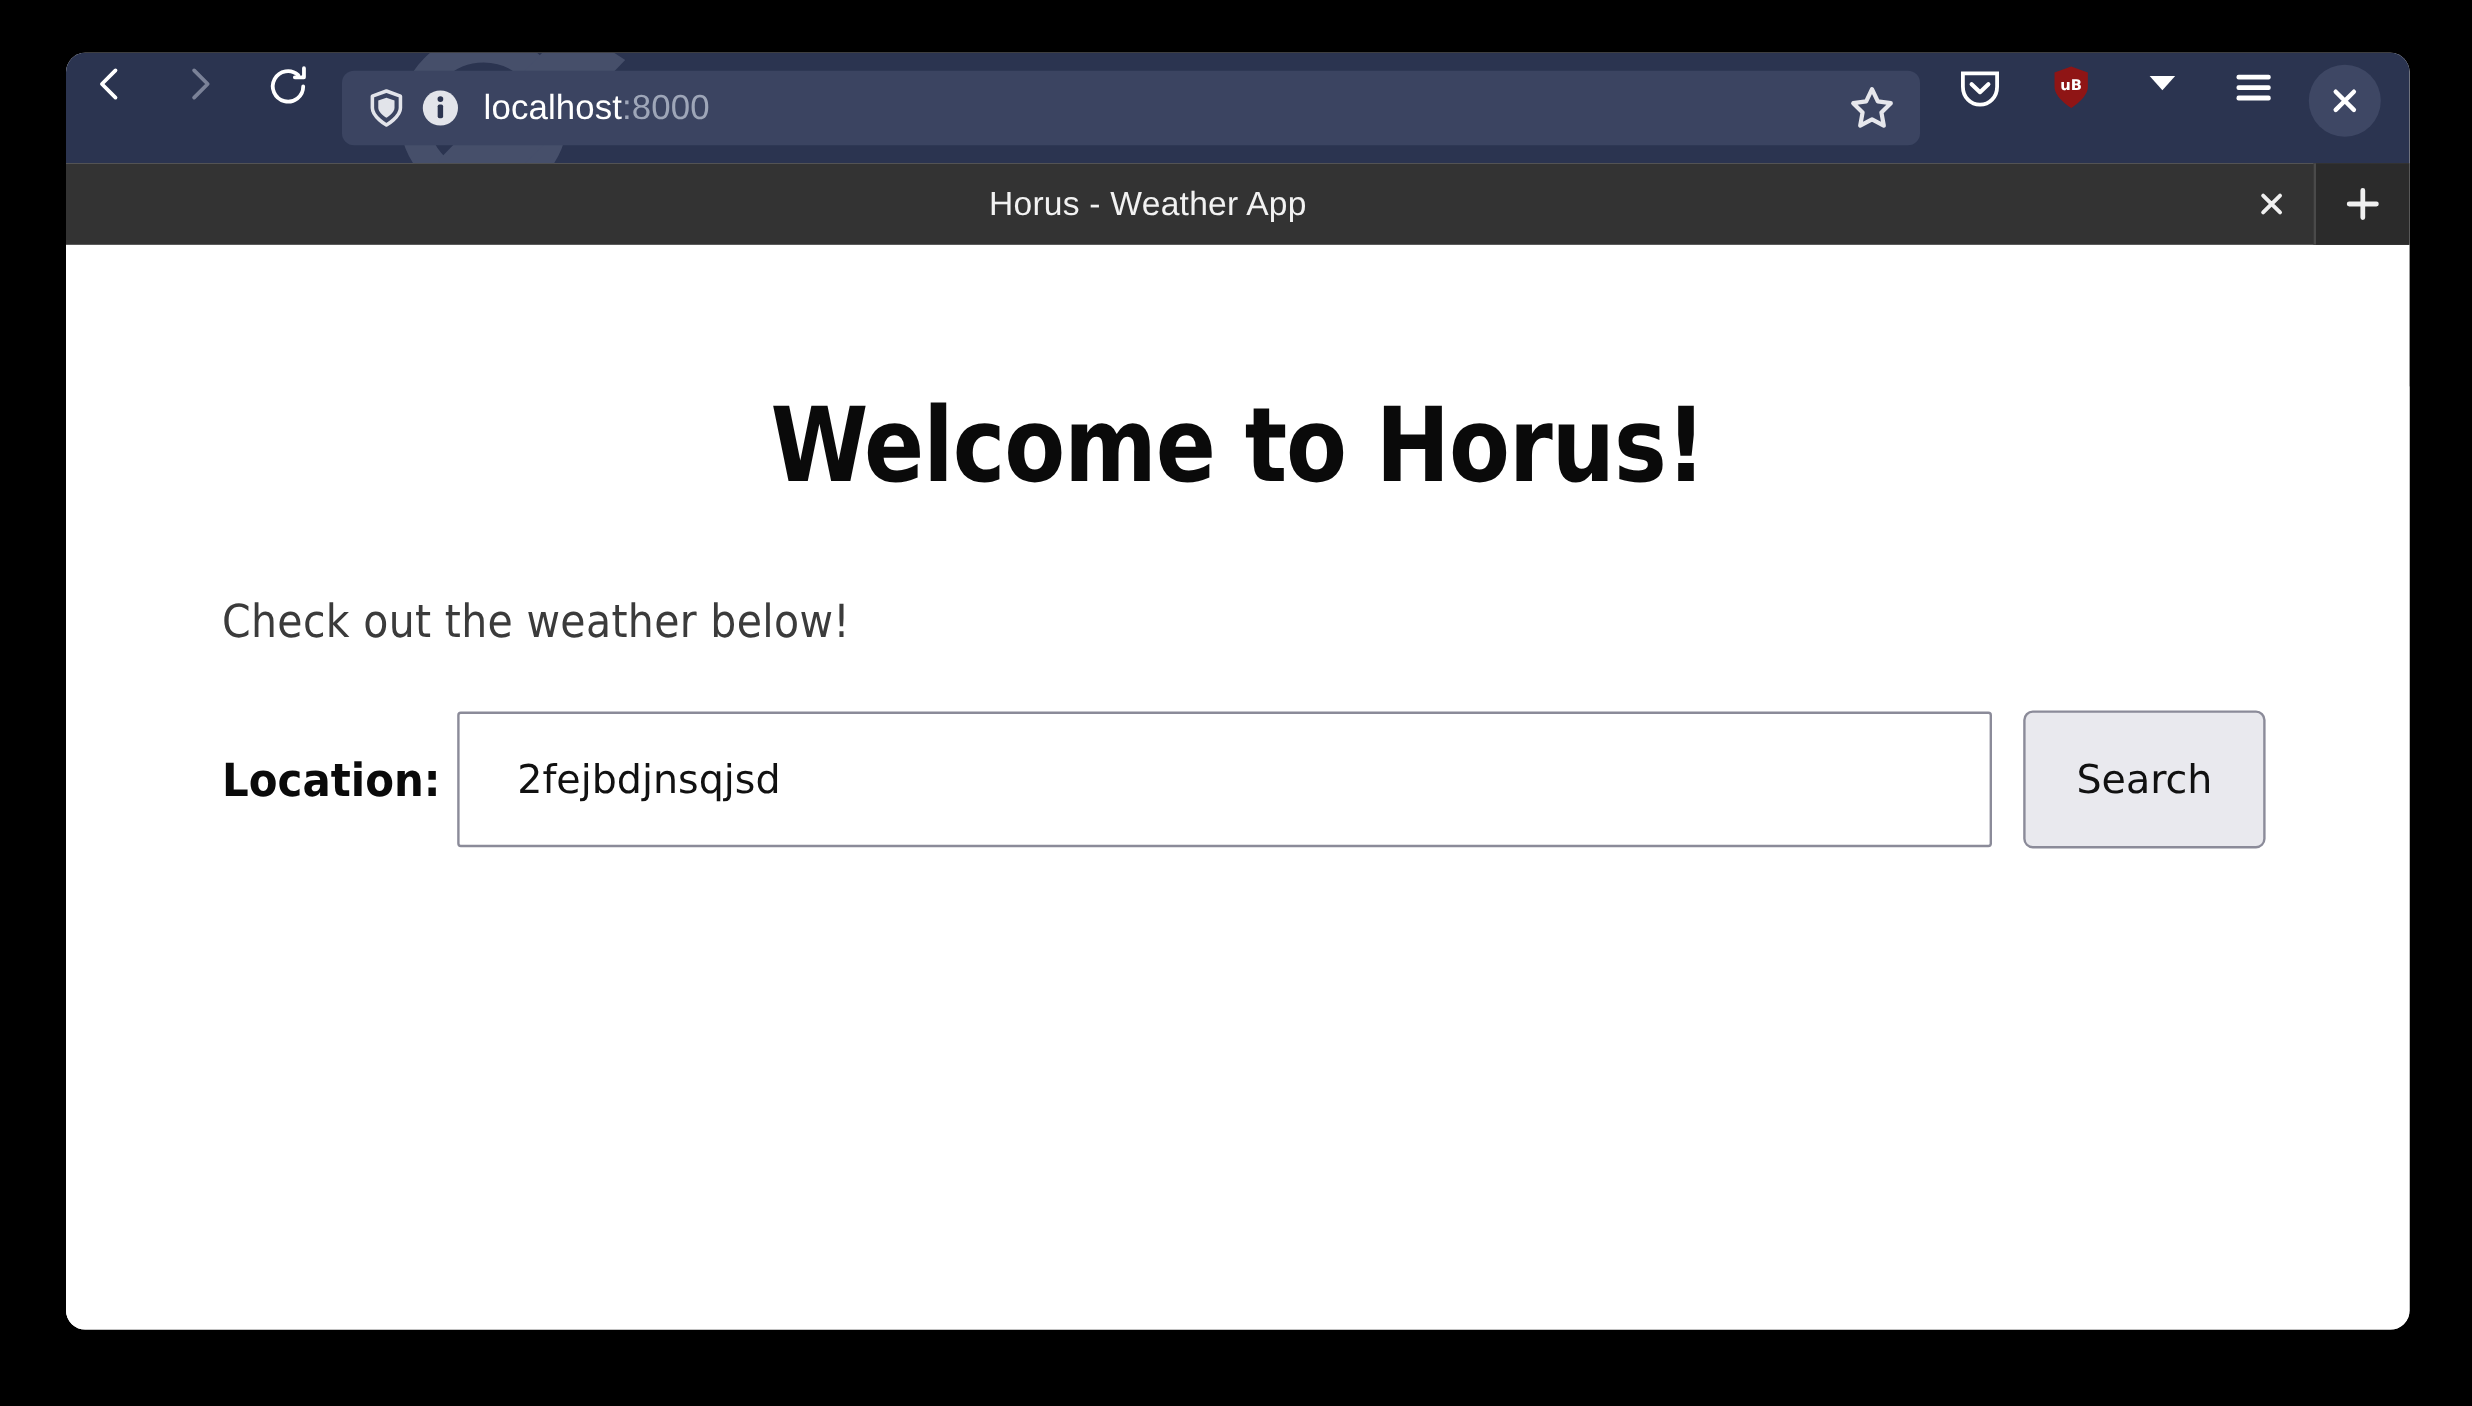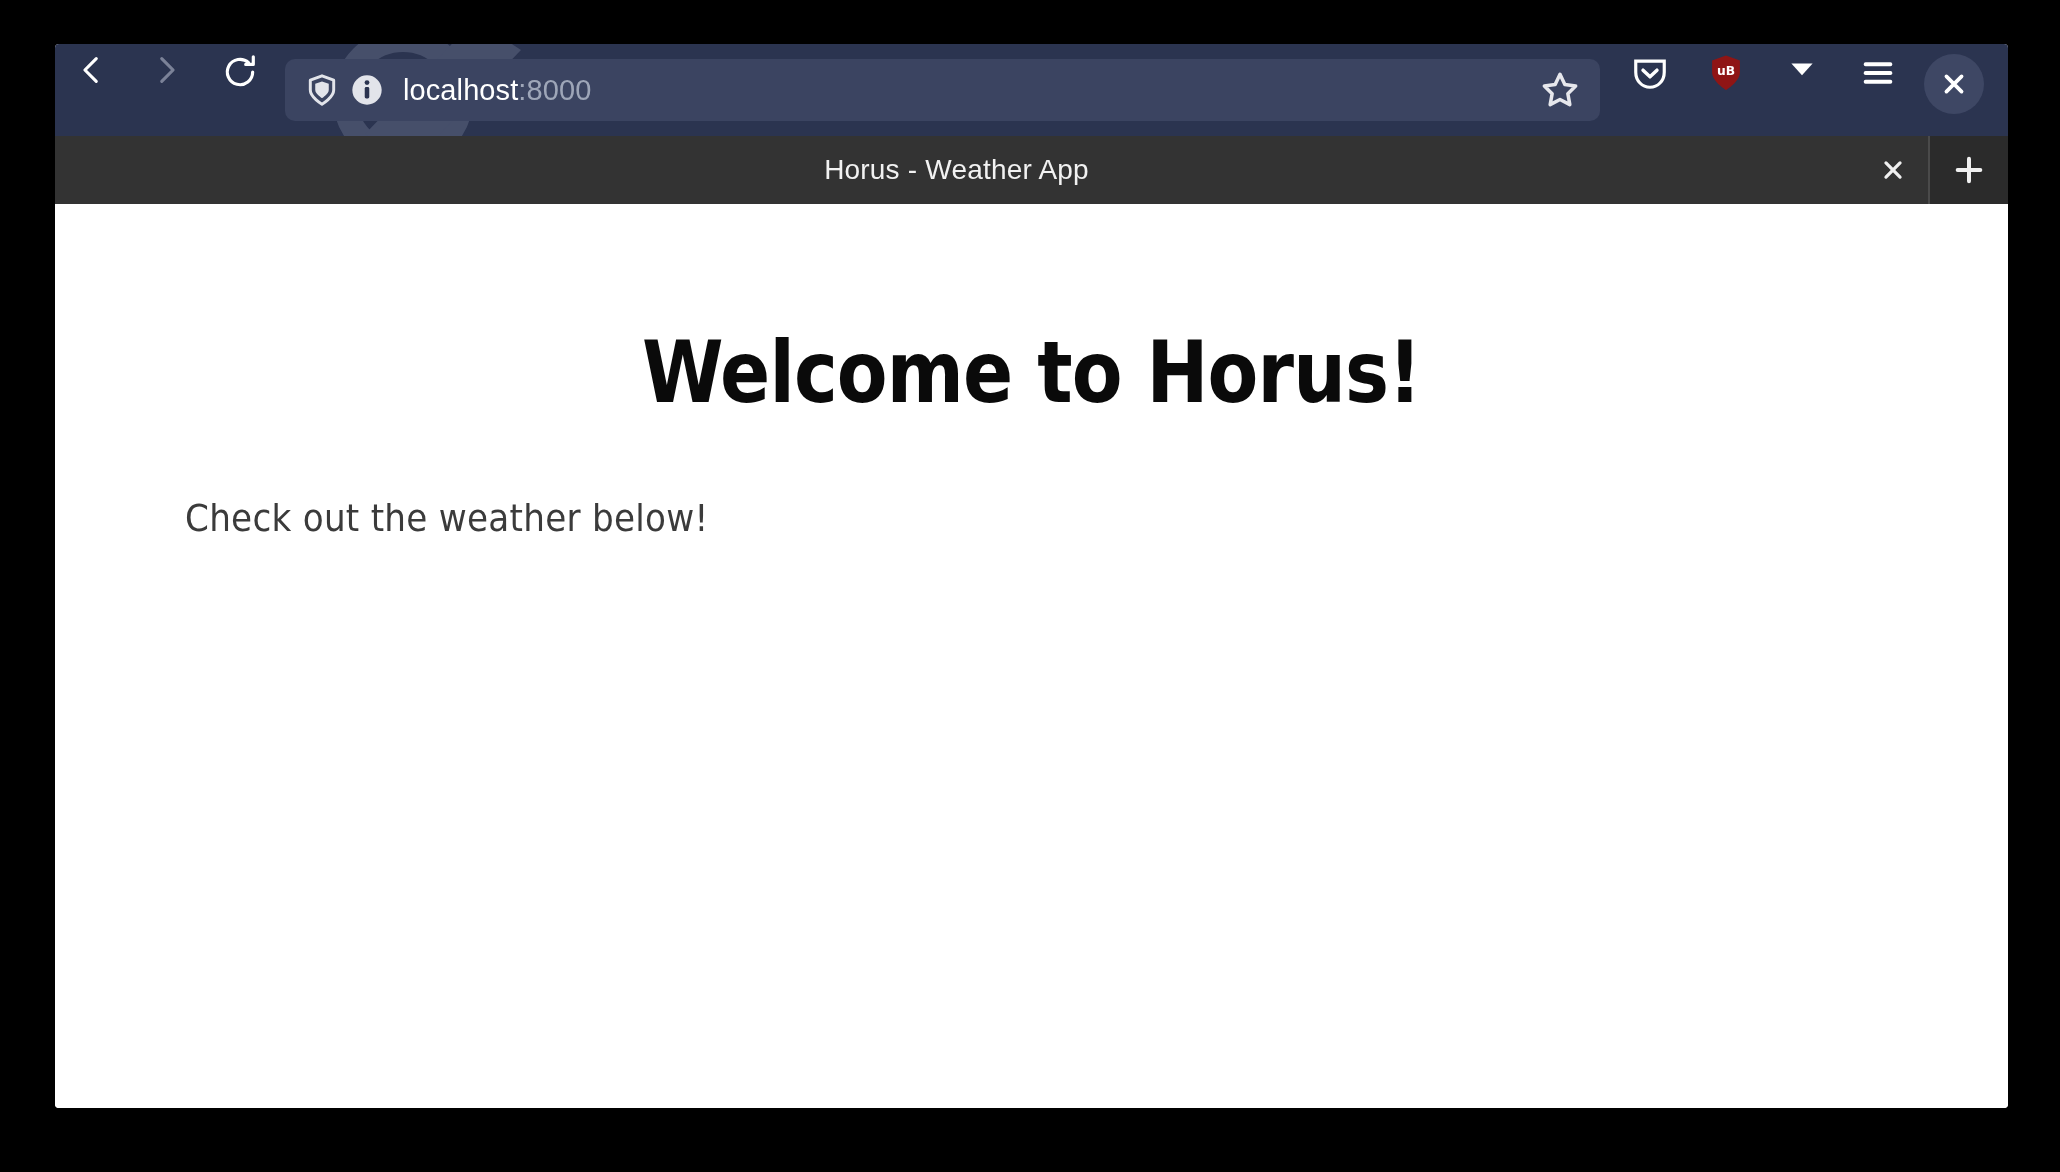"localhost:8000" .browser-window { border-radius: 4px -> 16px }
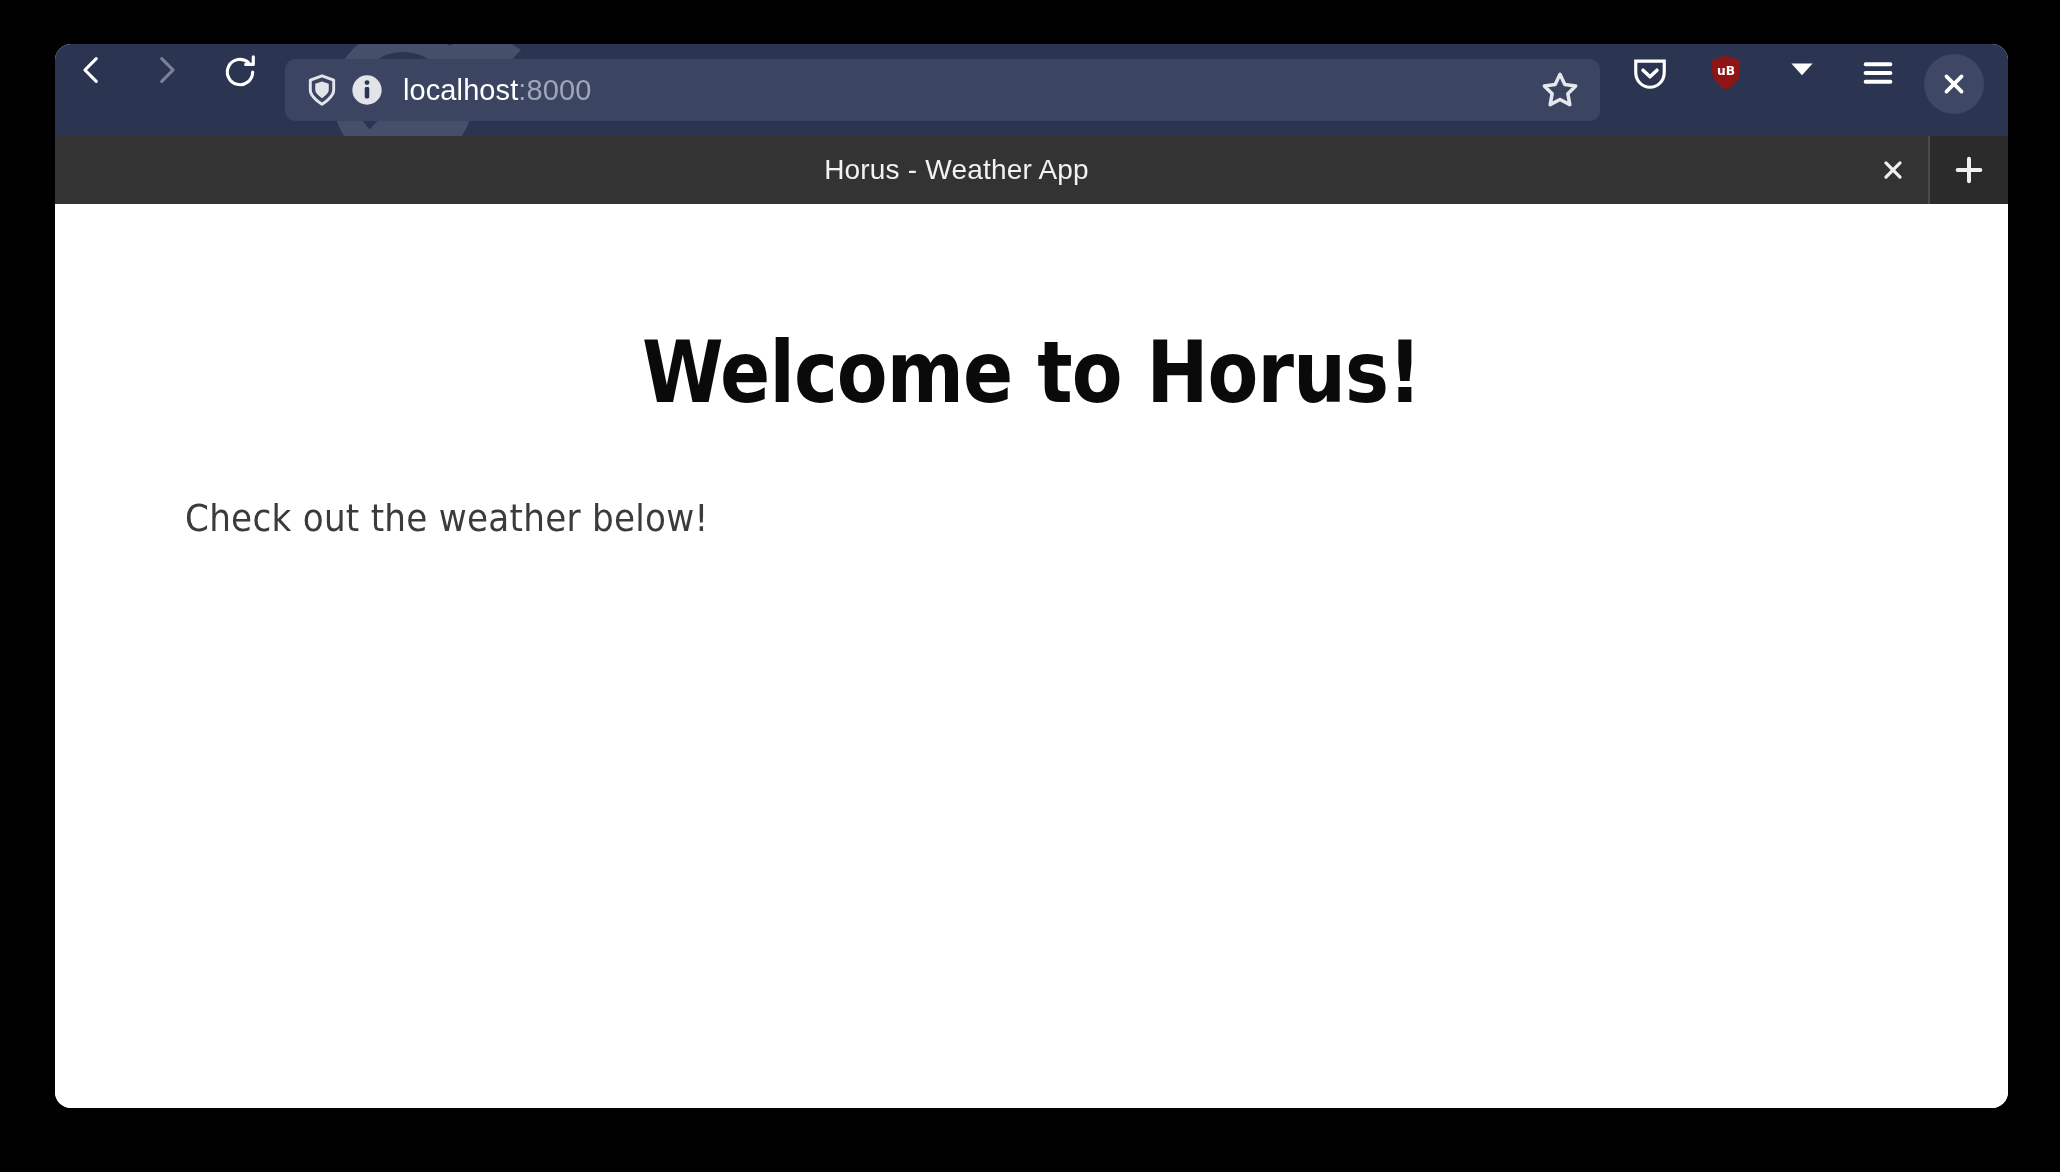"Location:" div.form-row { html: none -> <div> <label>Location:</label> <input> <button>Search</button> </div> }
